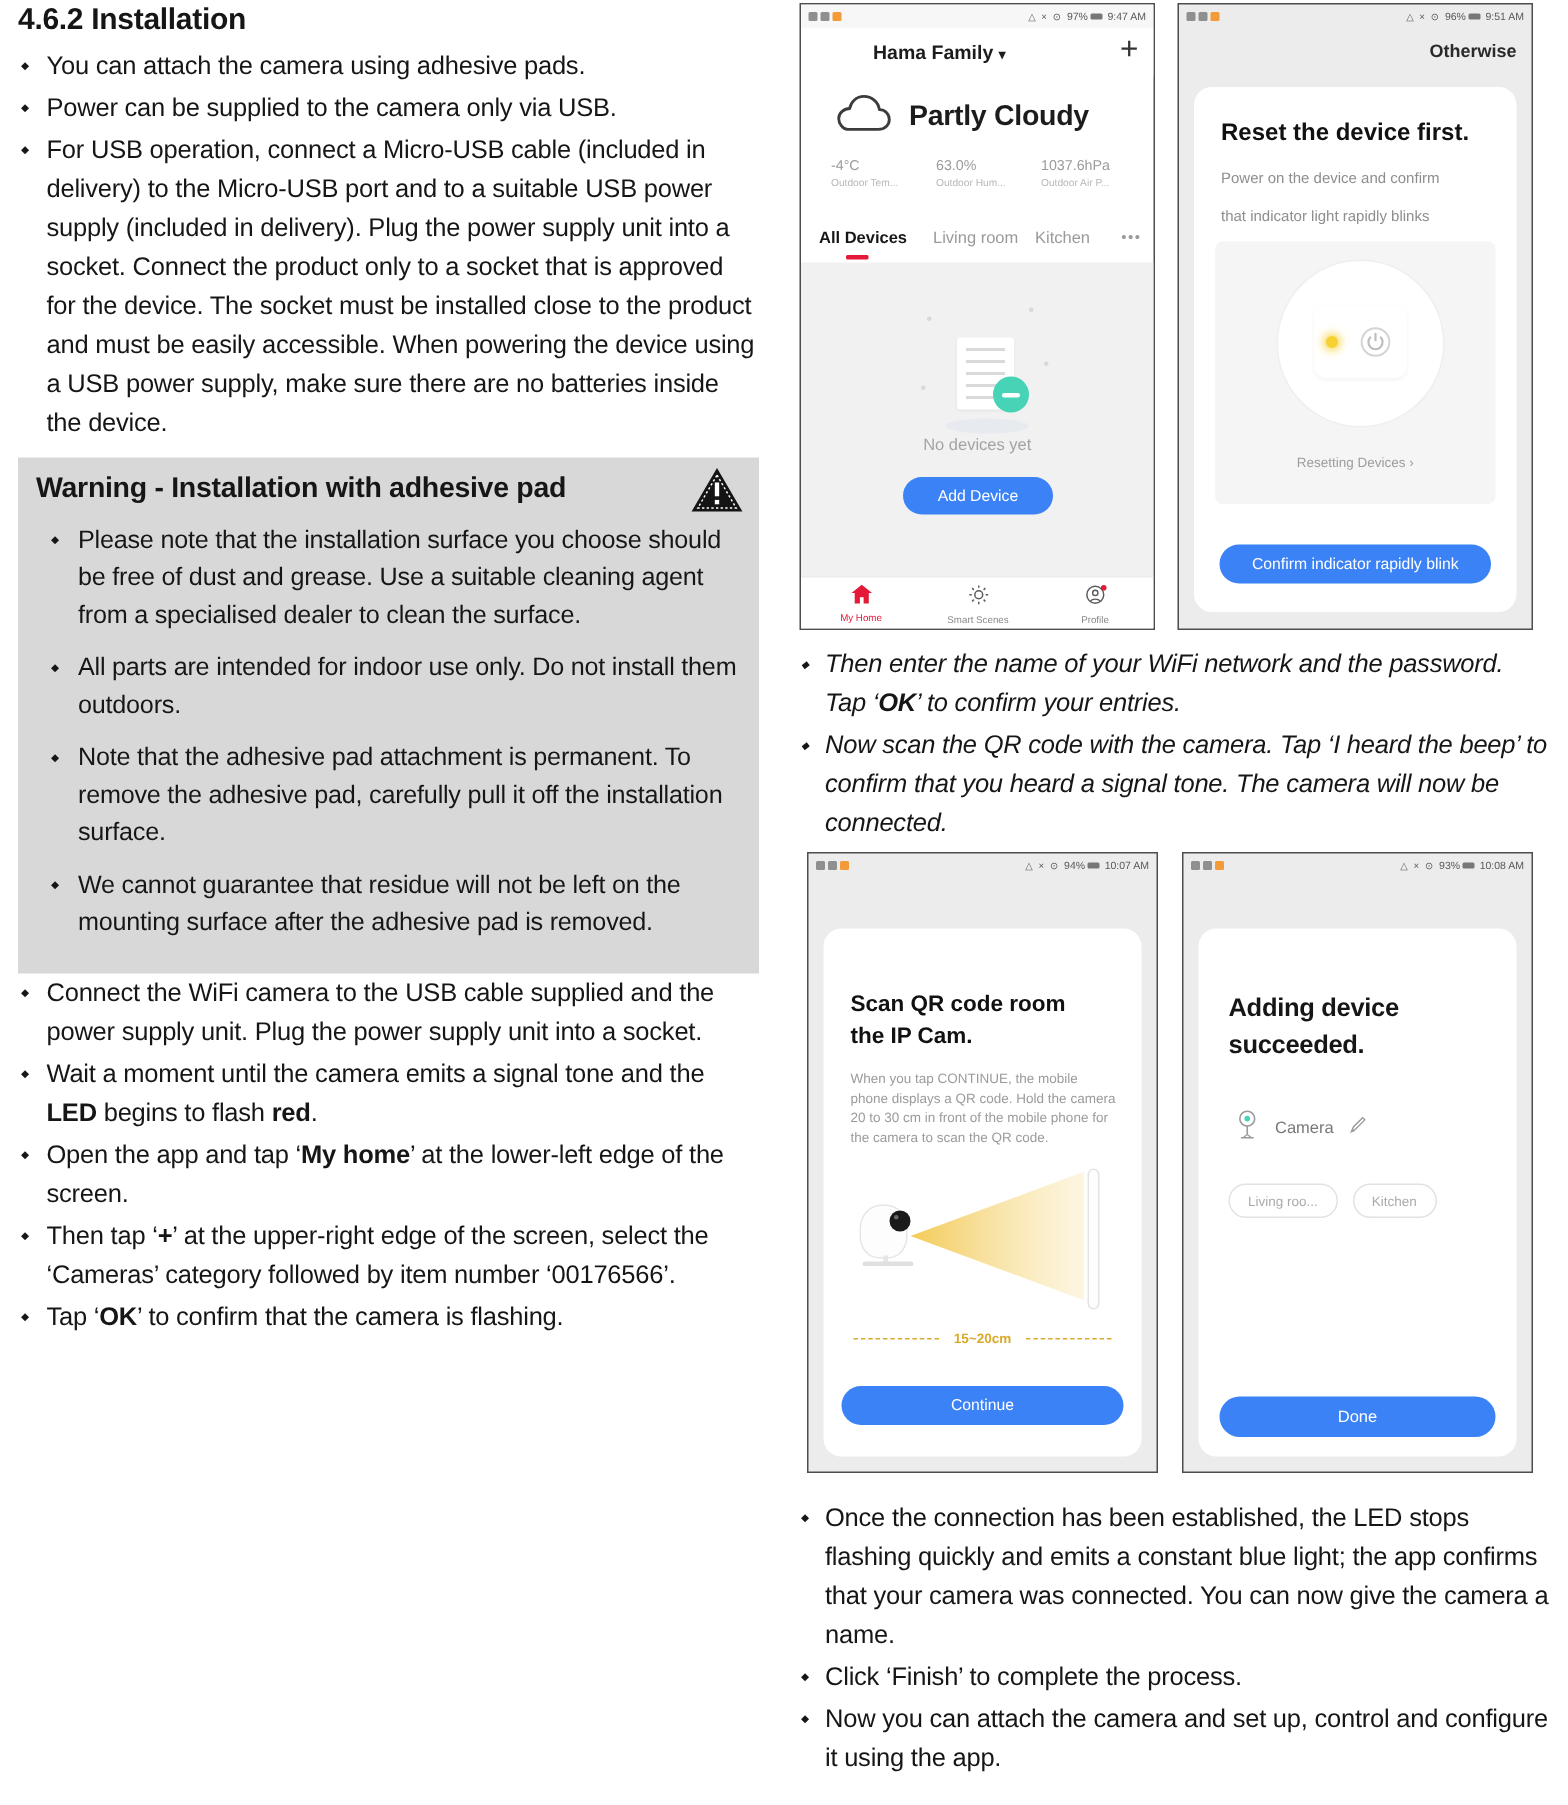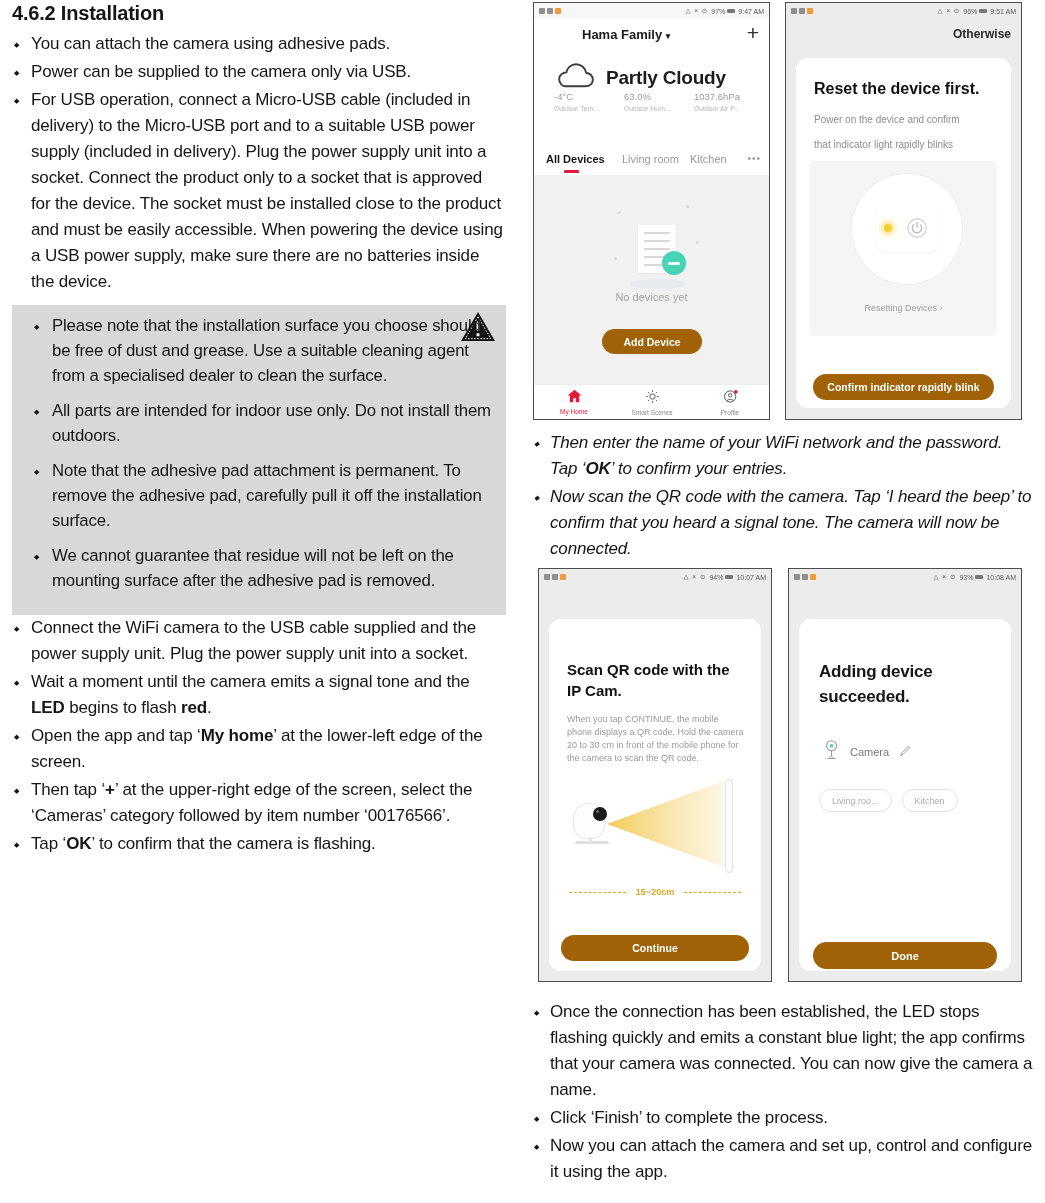"-4°C" .p1-stat { top: 88px -> 102px }
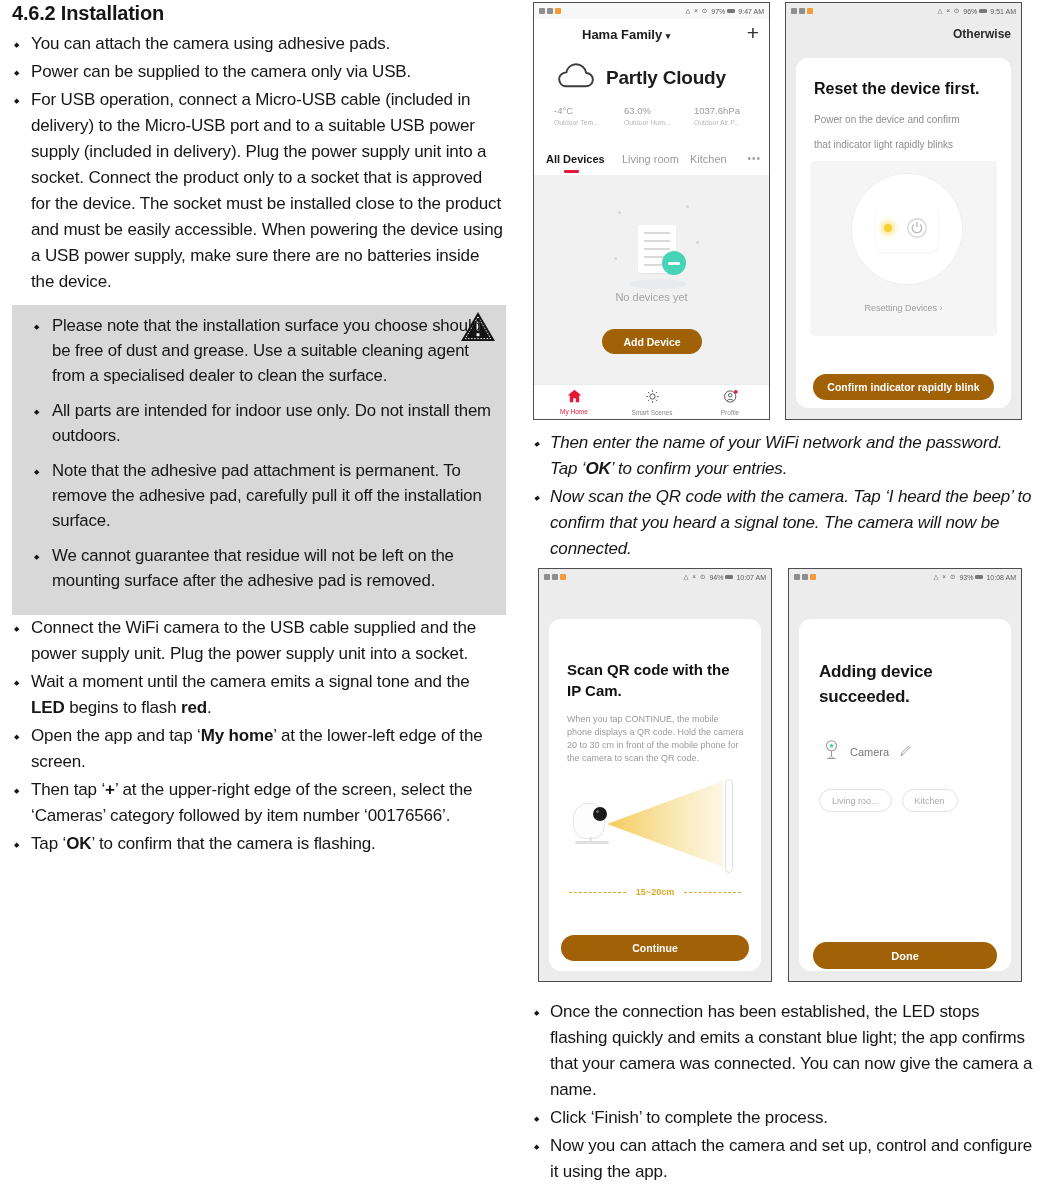"Warning - Installation with adhesive" h3 { html: none -> <h3>Warning - Installation with adhesive pad</h3> }
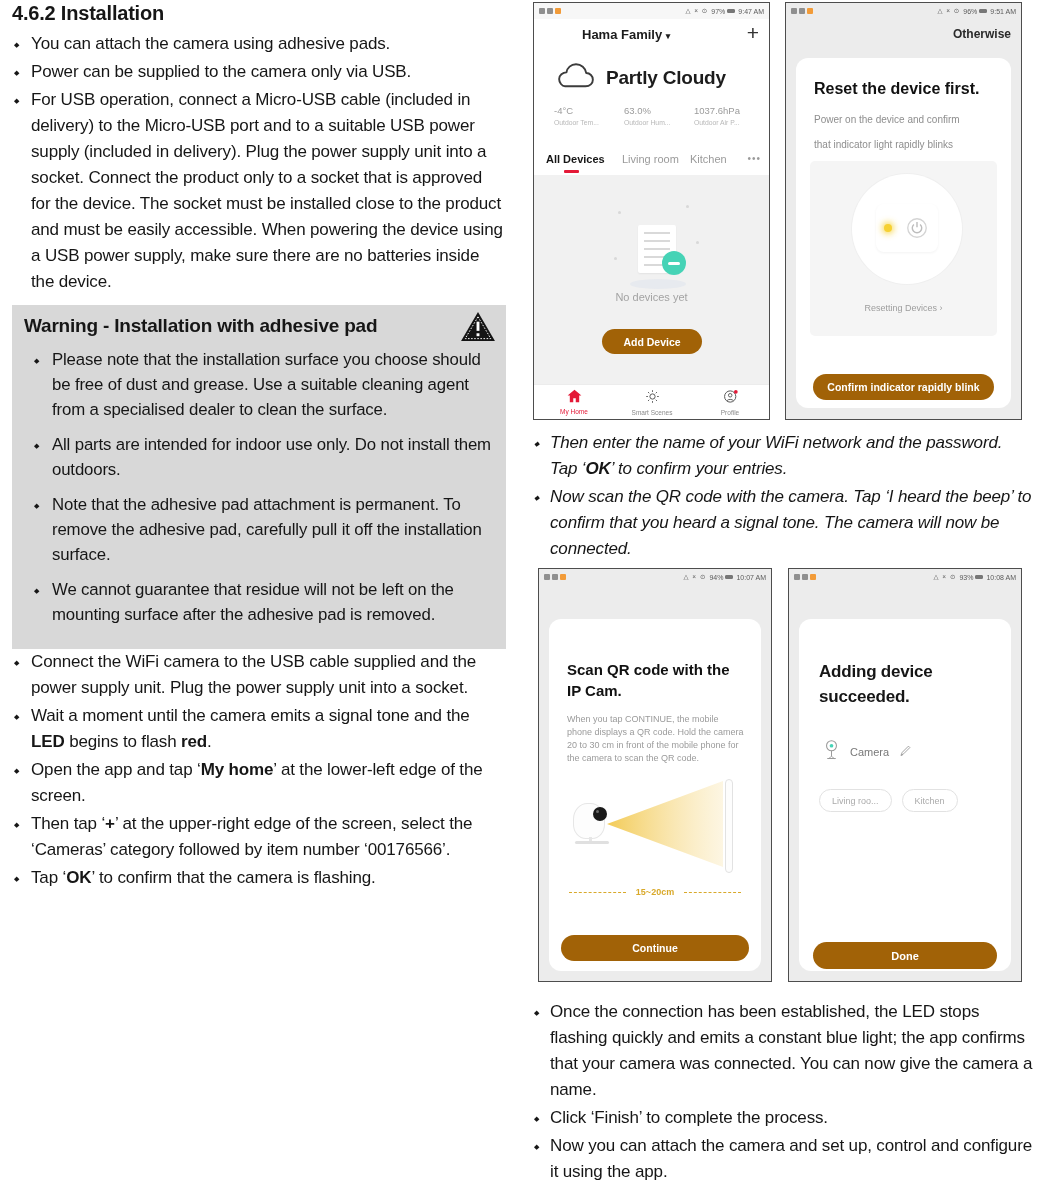"Add Device" .pill { background: #a16207 -> #3b82f6; font-weight: bold -> normal; margin-top: 11px -> none }
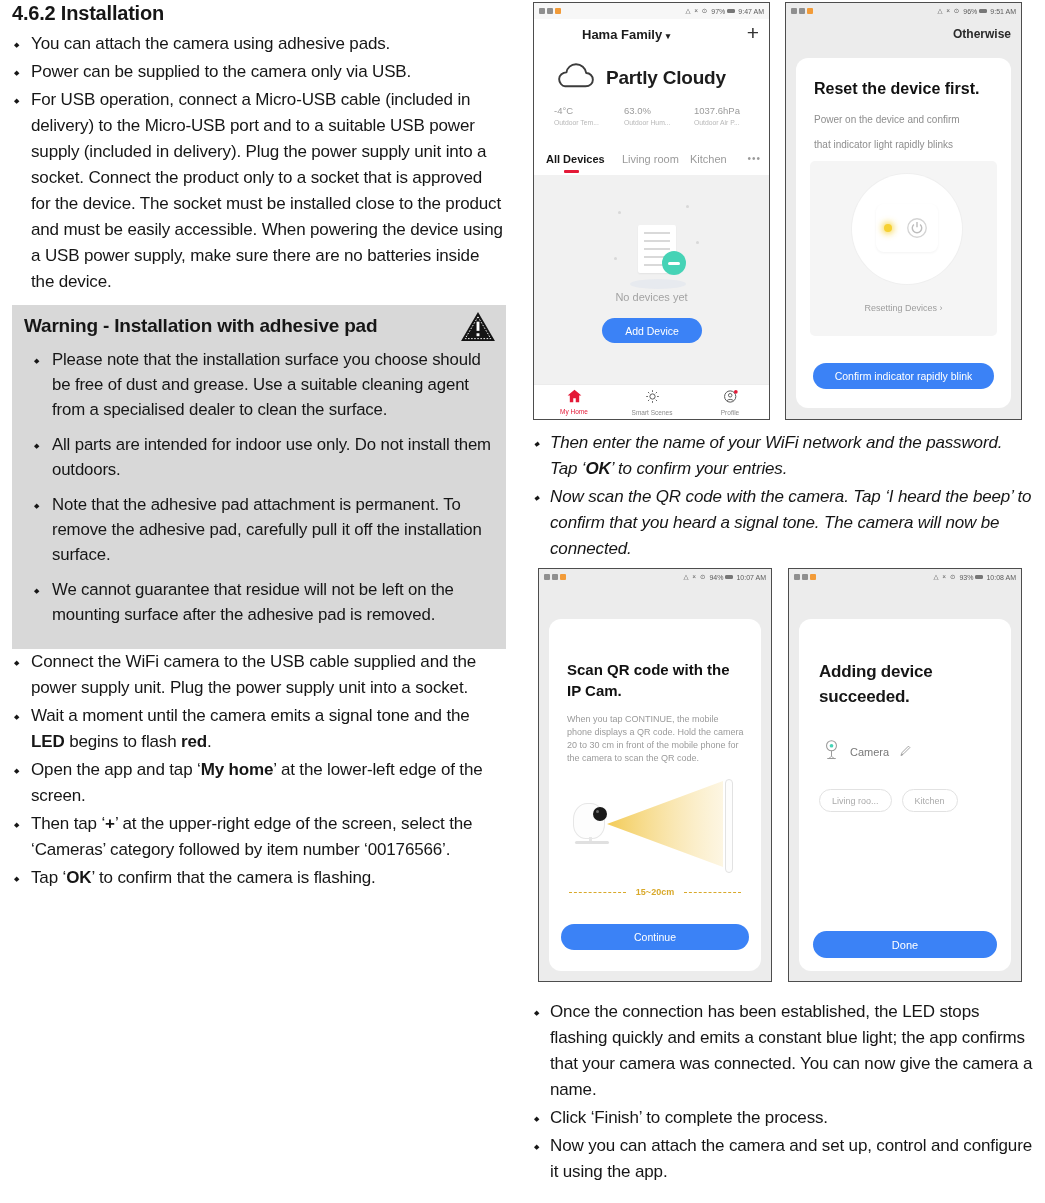"Scan QR code with the" div.p3-title { text: with -> room }
